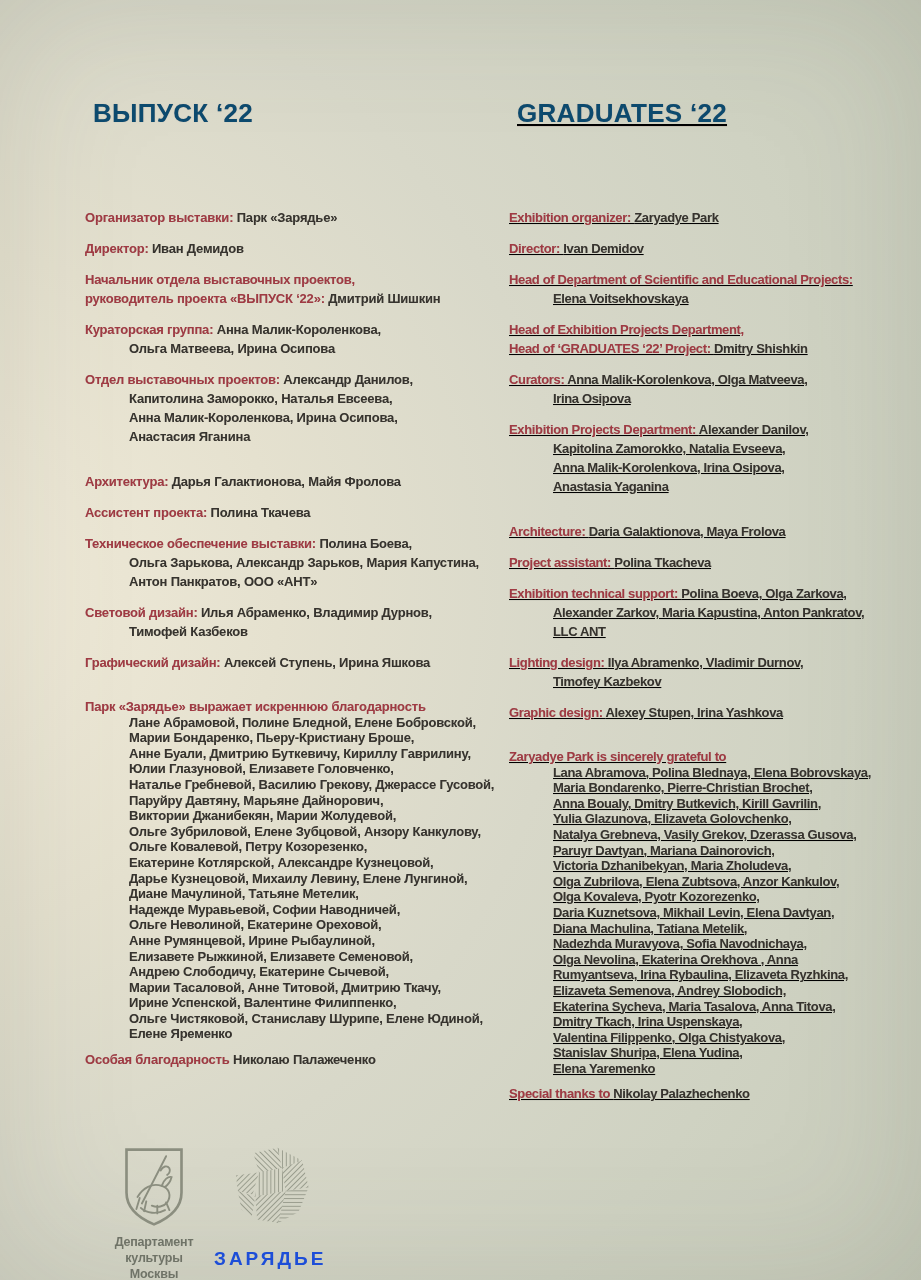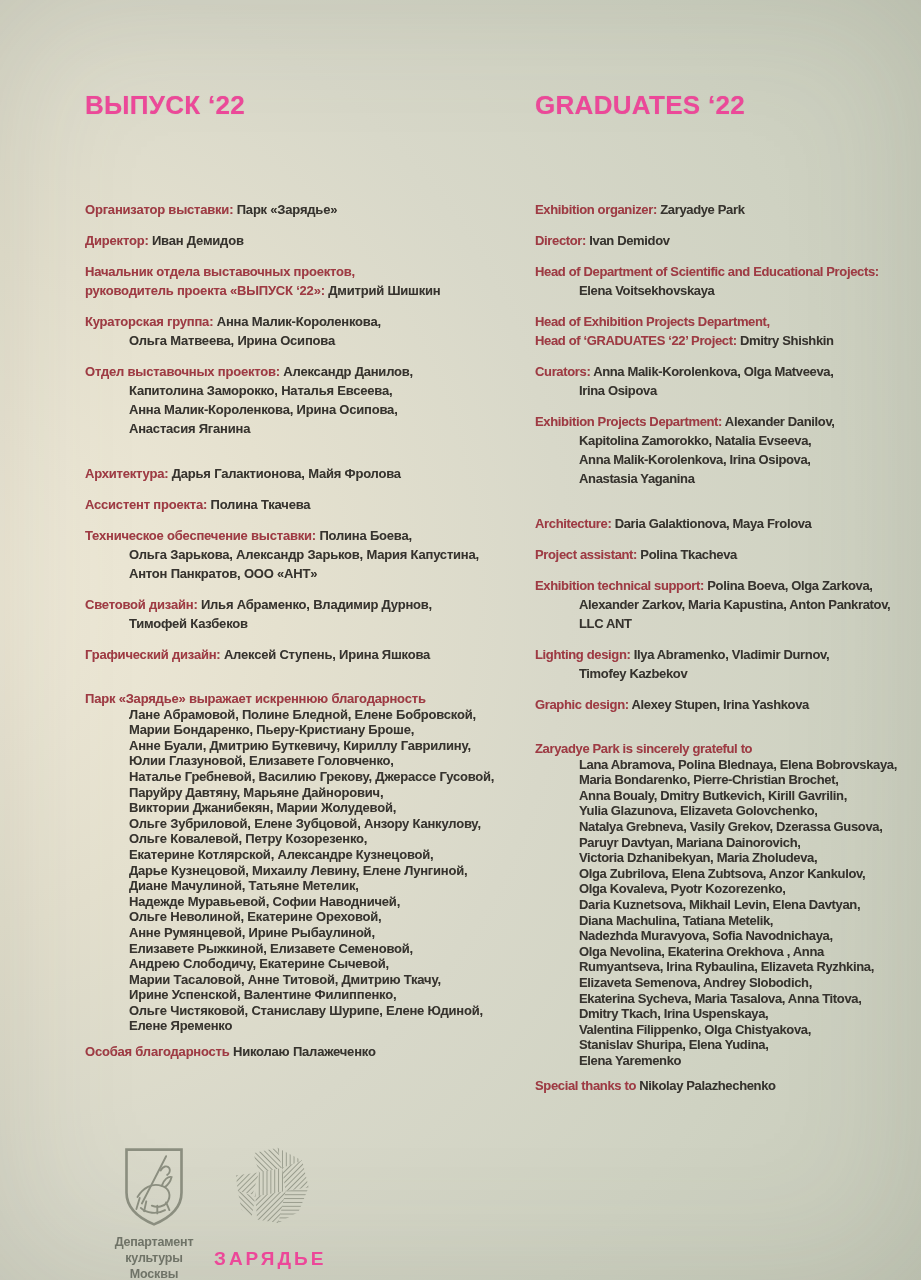"ВЫПУСК ‘22" .title { color: #ec4899 -> #0c4a6e; margin: 0 -> 8px }
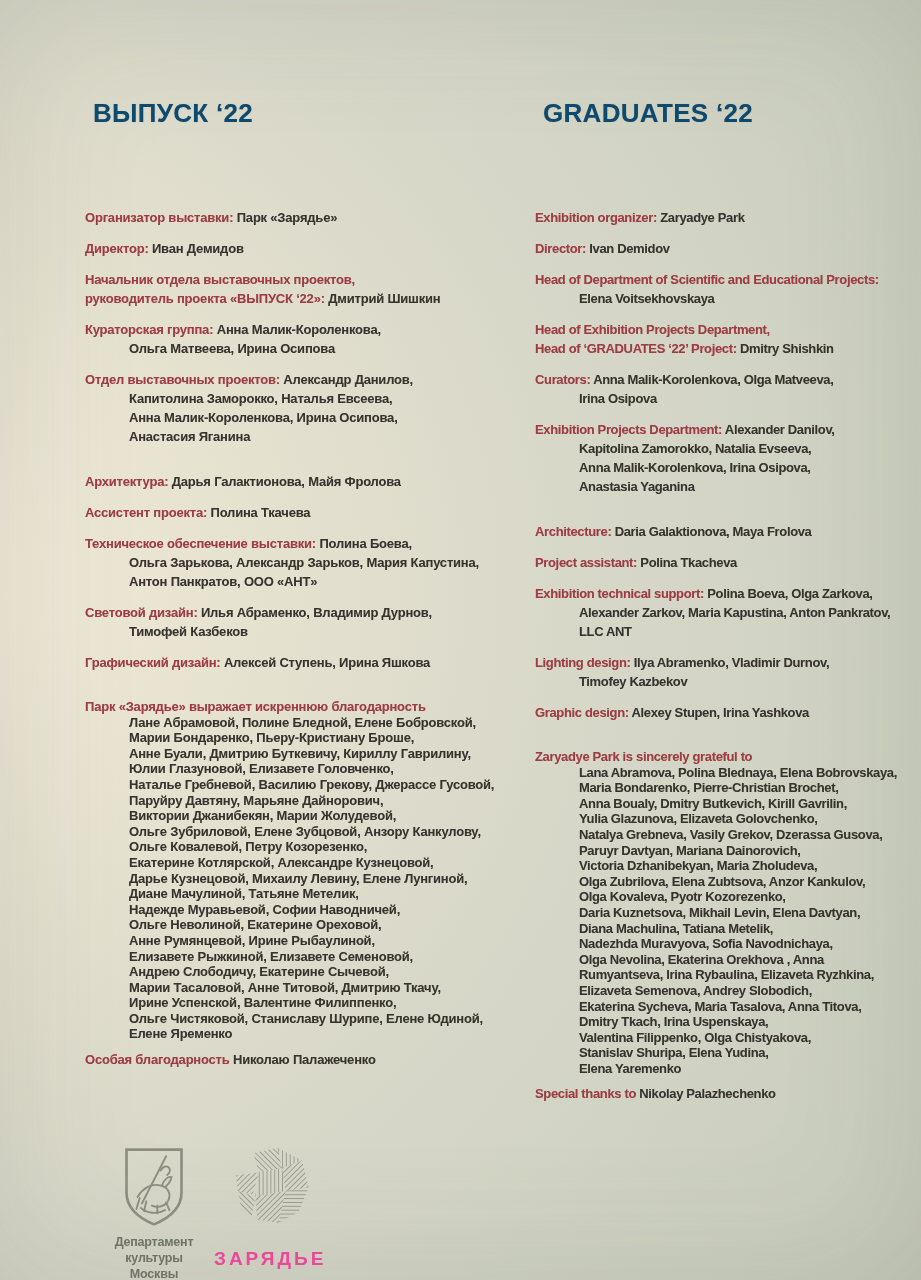"GRADUATES ‘22" .col-en { left: 535px -> 509px; text-decoration: none -> underline }
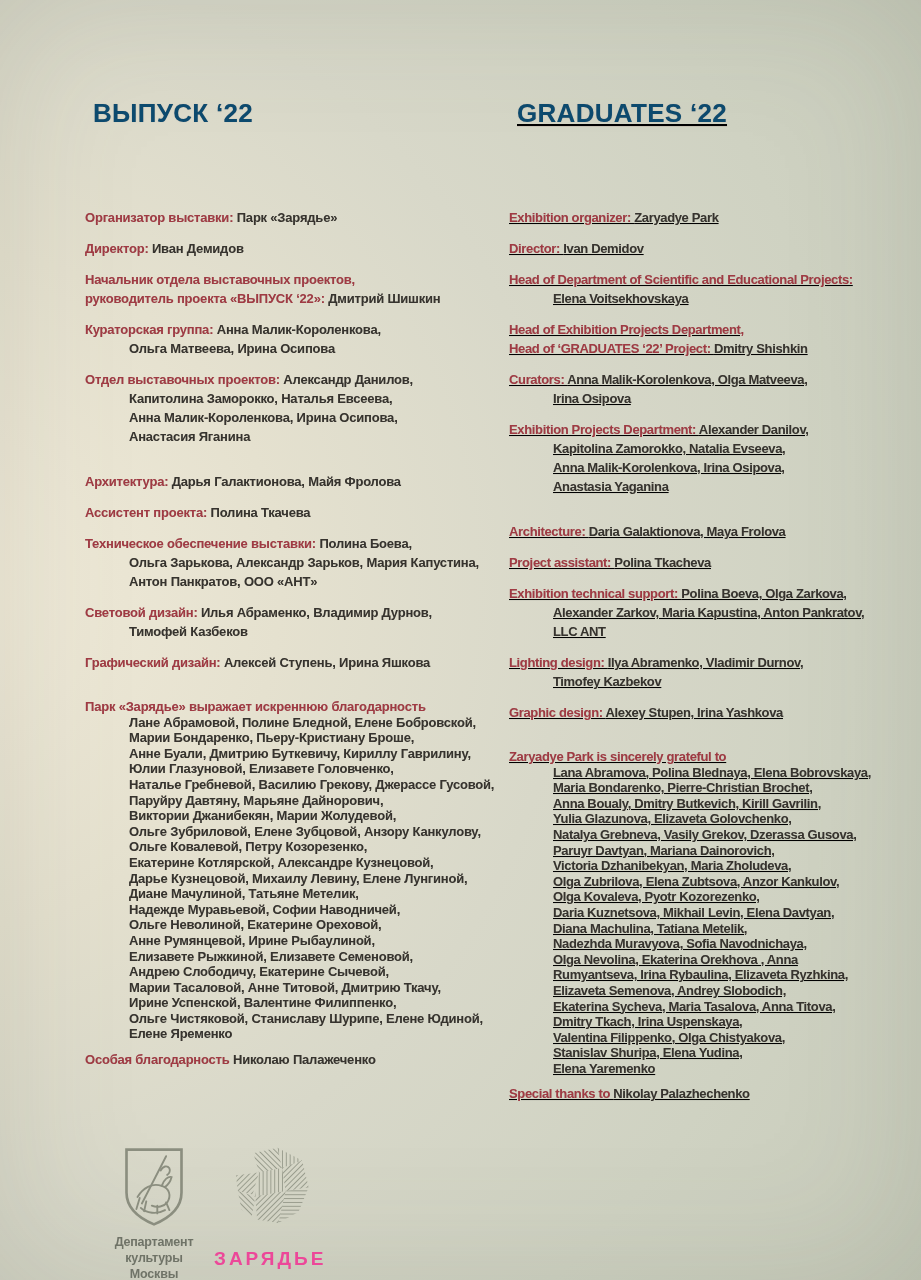"ЗАРЯДЬЕ" .zar-wordmark { color: #ec4899 -> #1d4ed8 }
